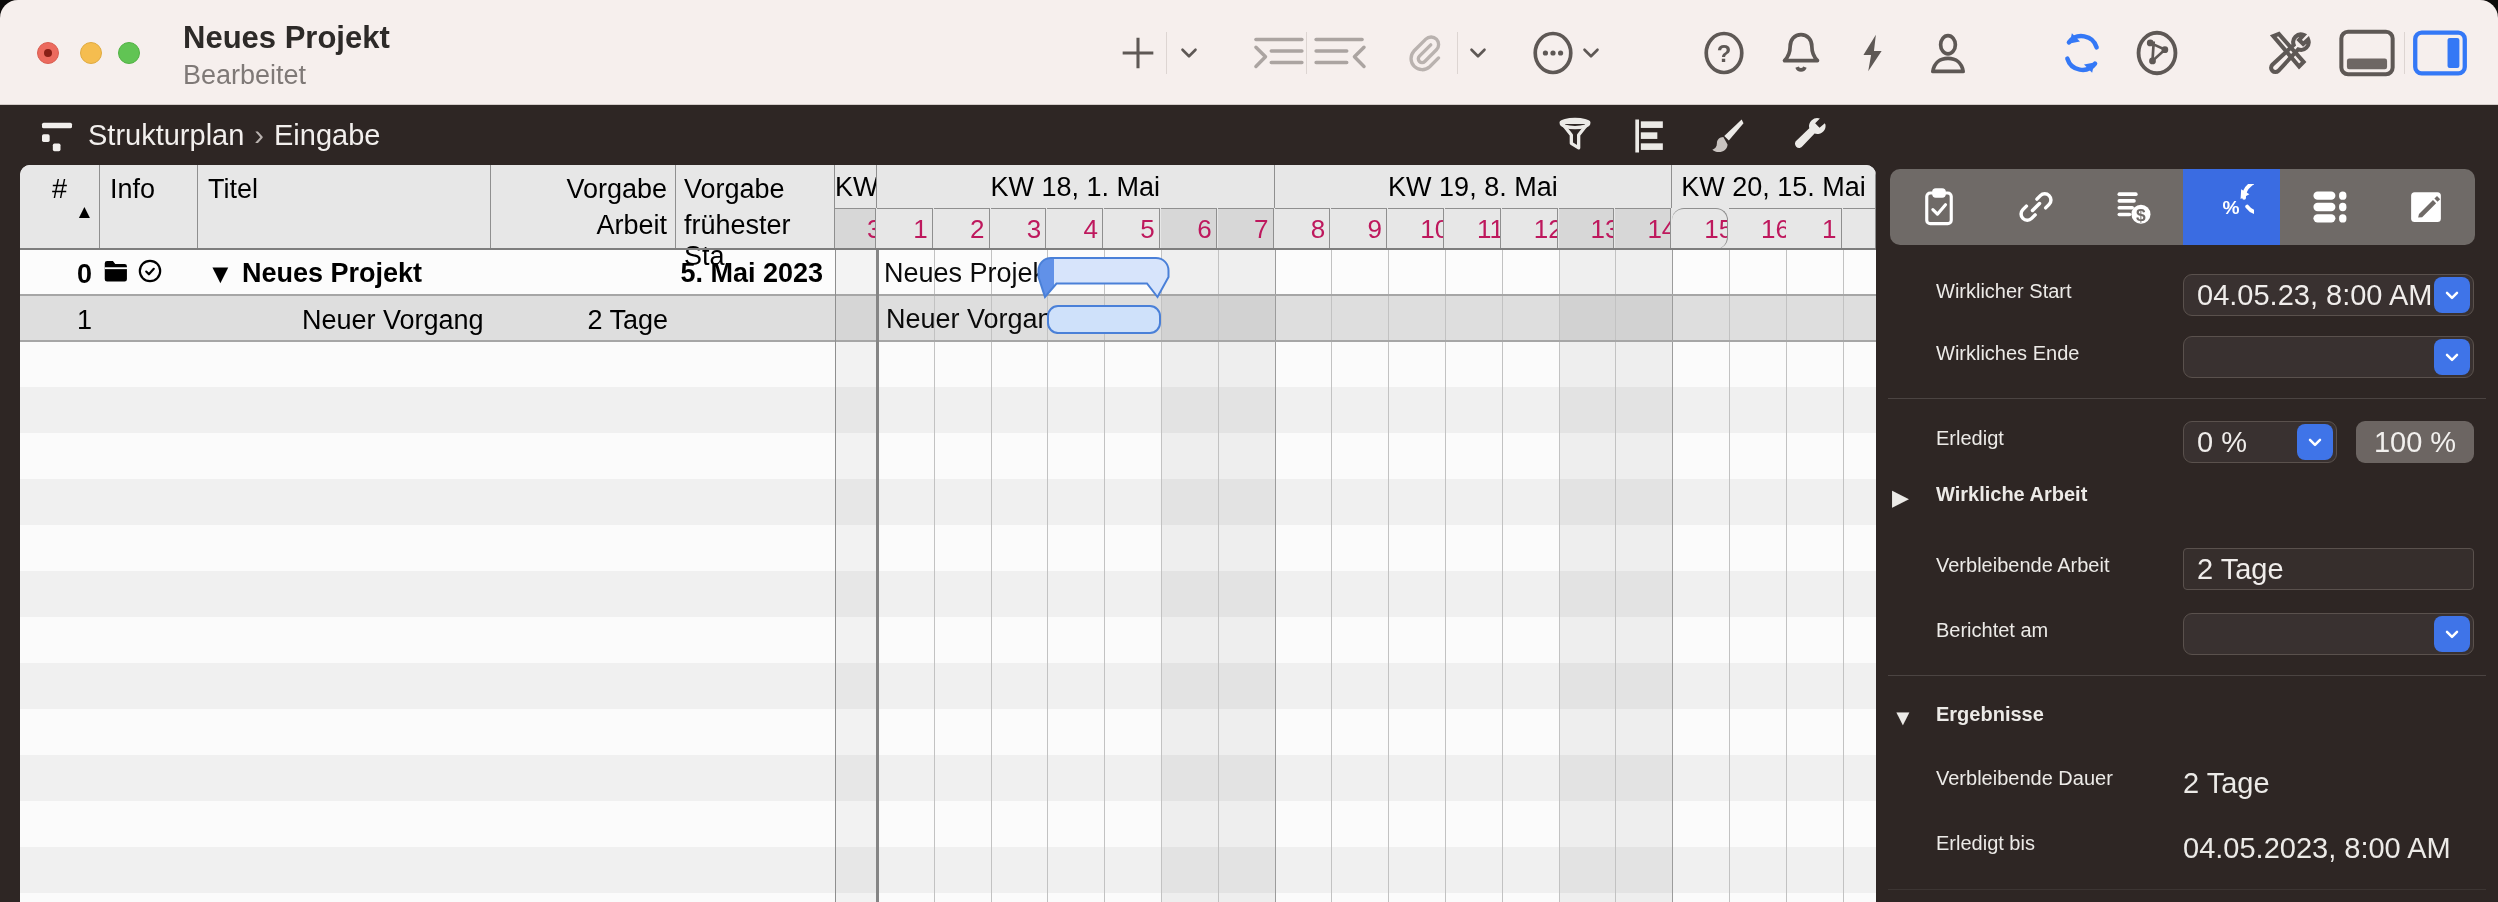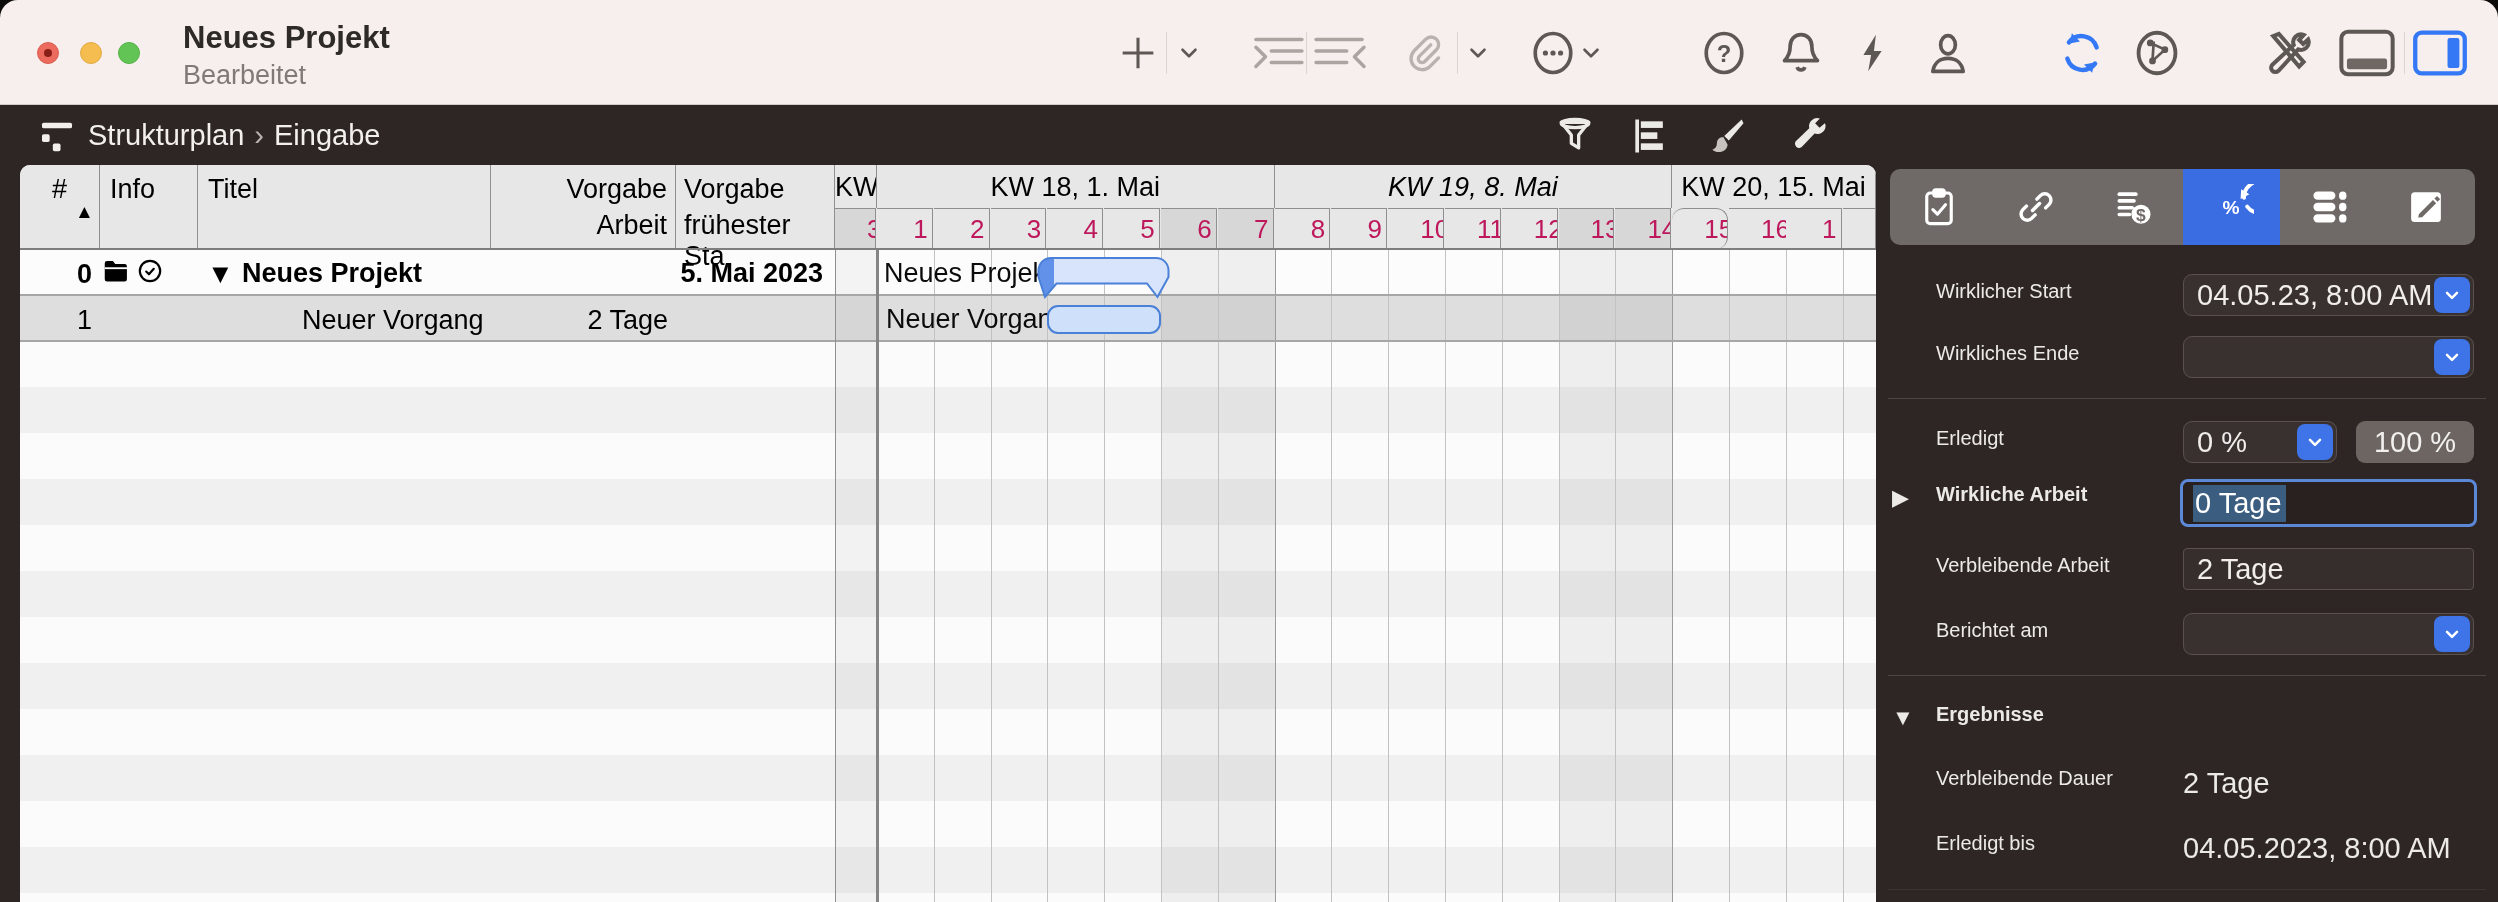"KW 19, 8. Mai" div.wk-band { font-style: italic -> none }
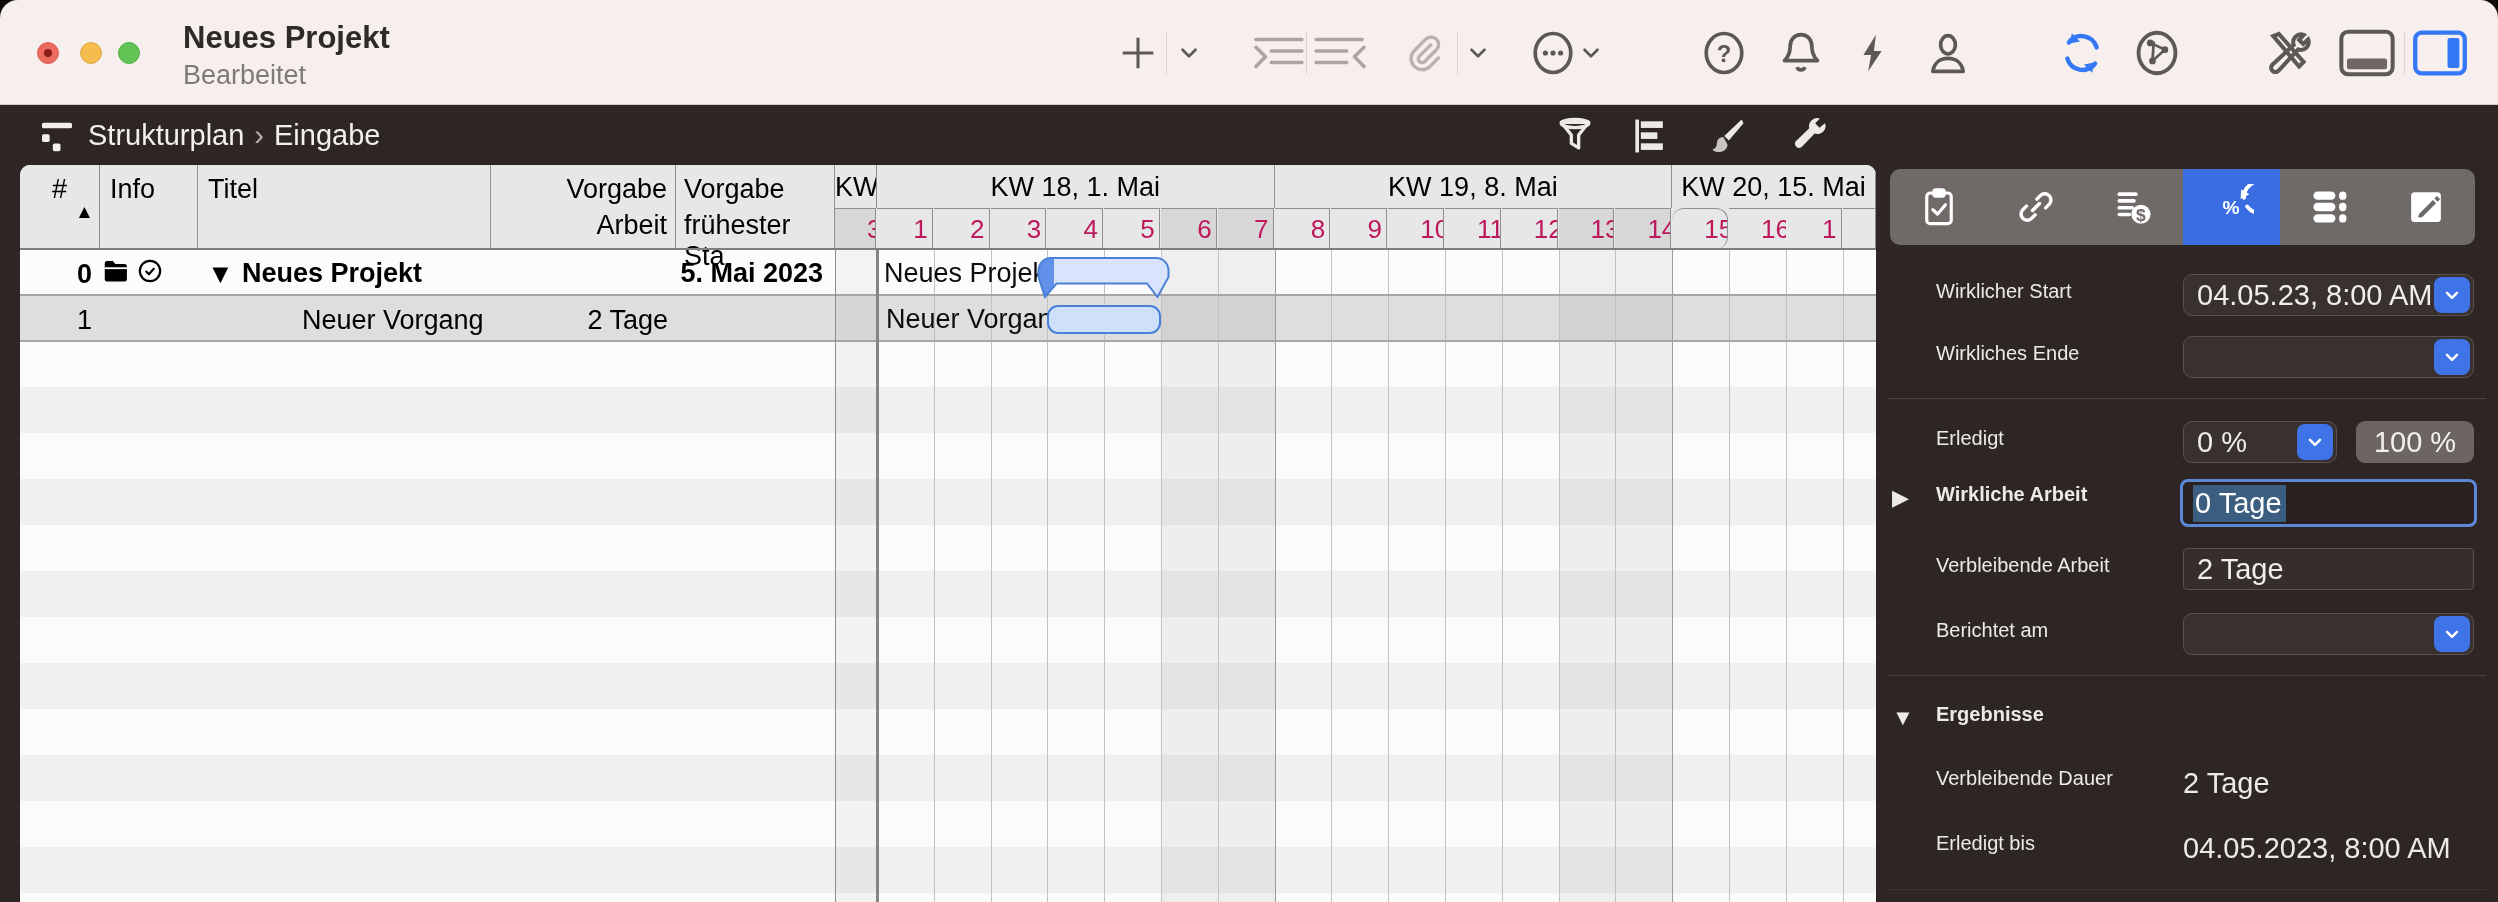"0 Tage" div.focus-input { html: <div> <span>0 Tage</span> </div> -> none }
